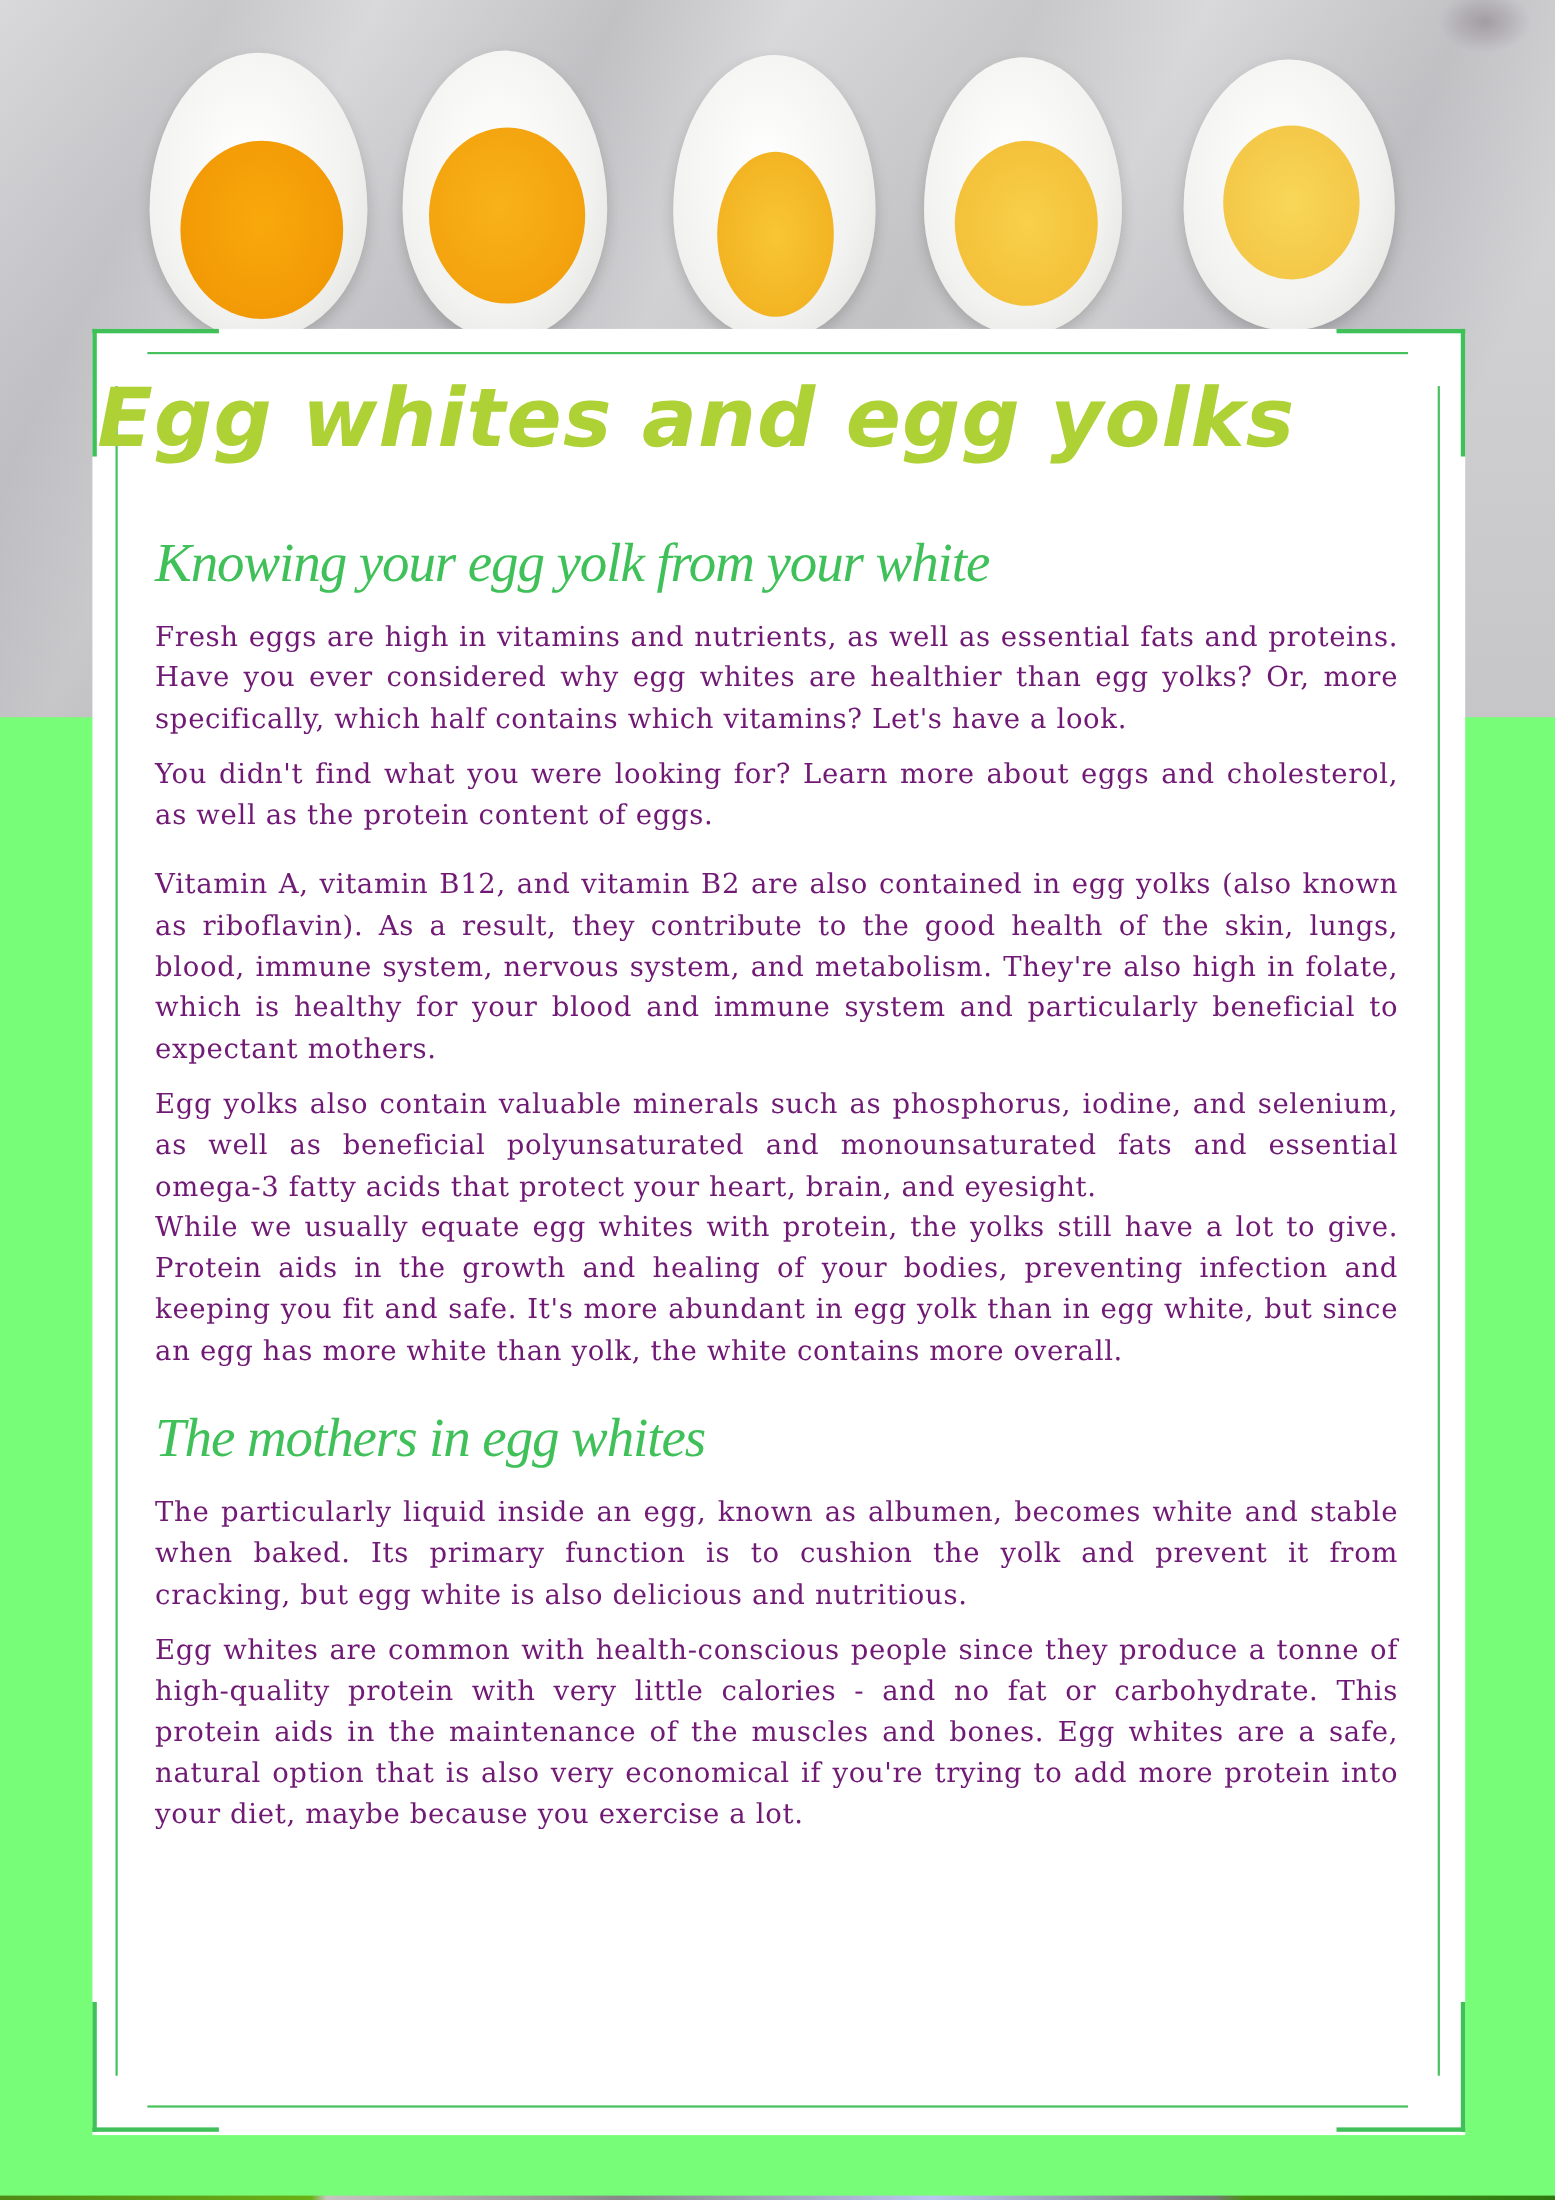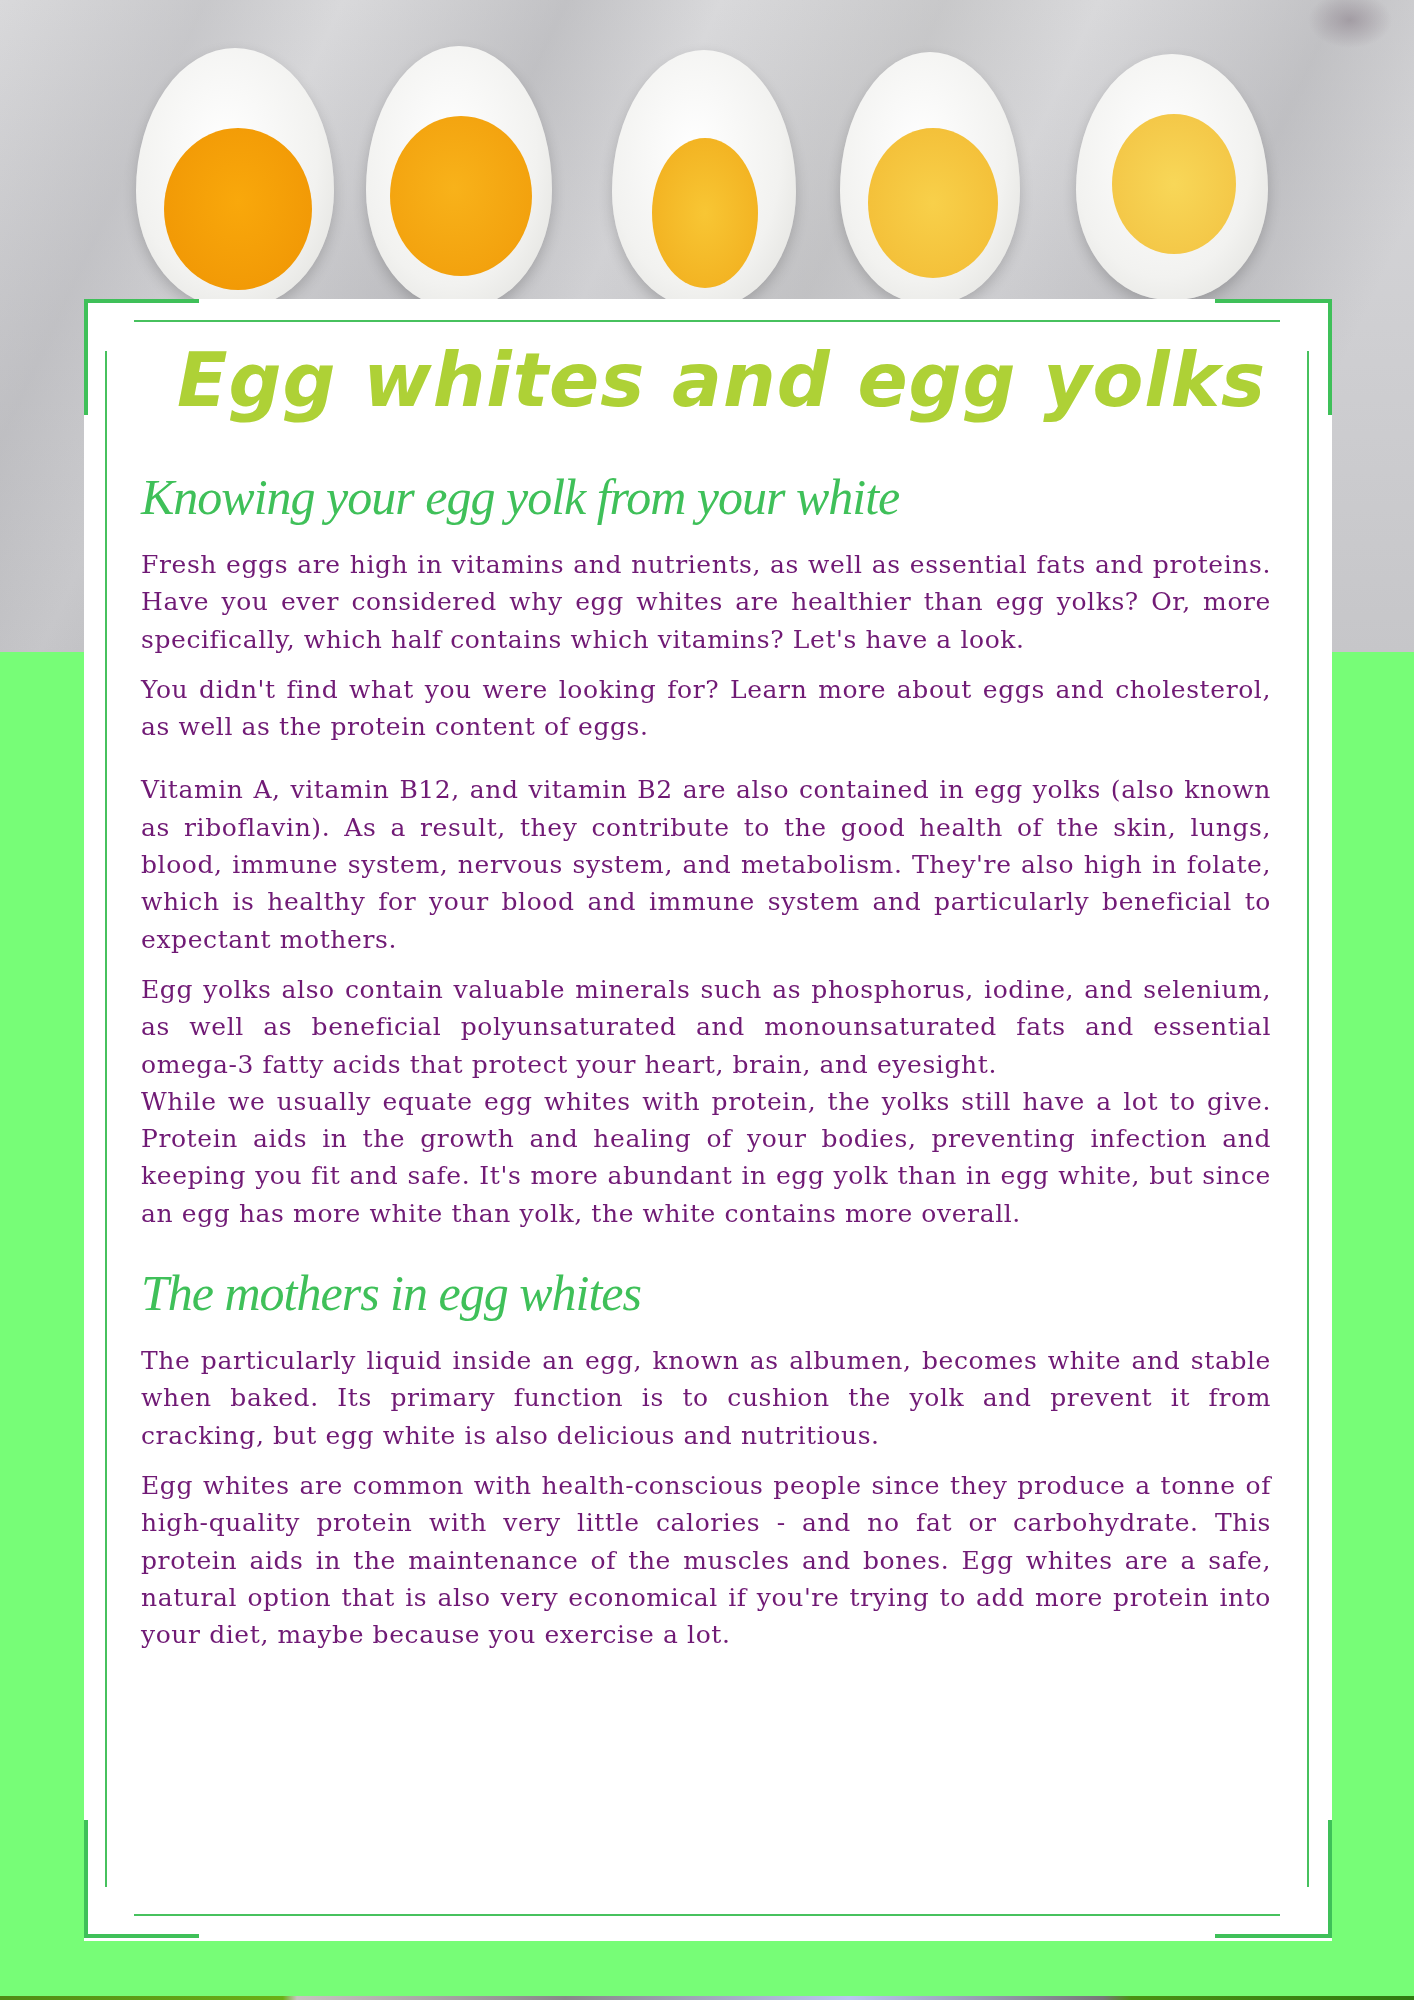"Egg whites and egg yolks" .title { text-align: right -> center }
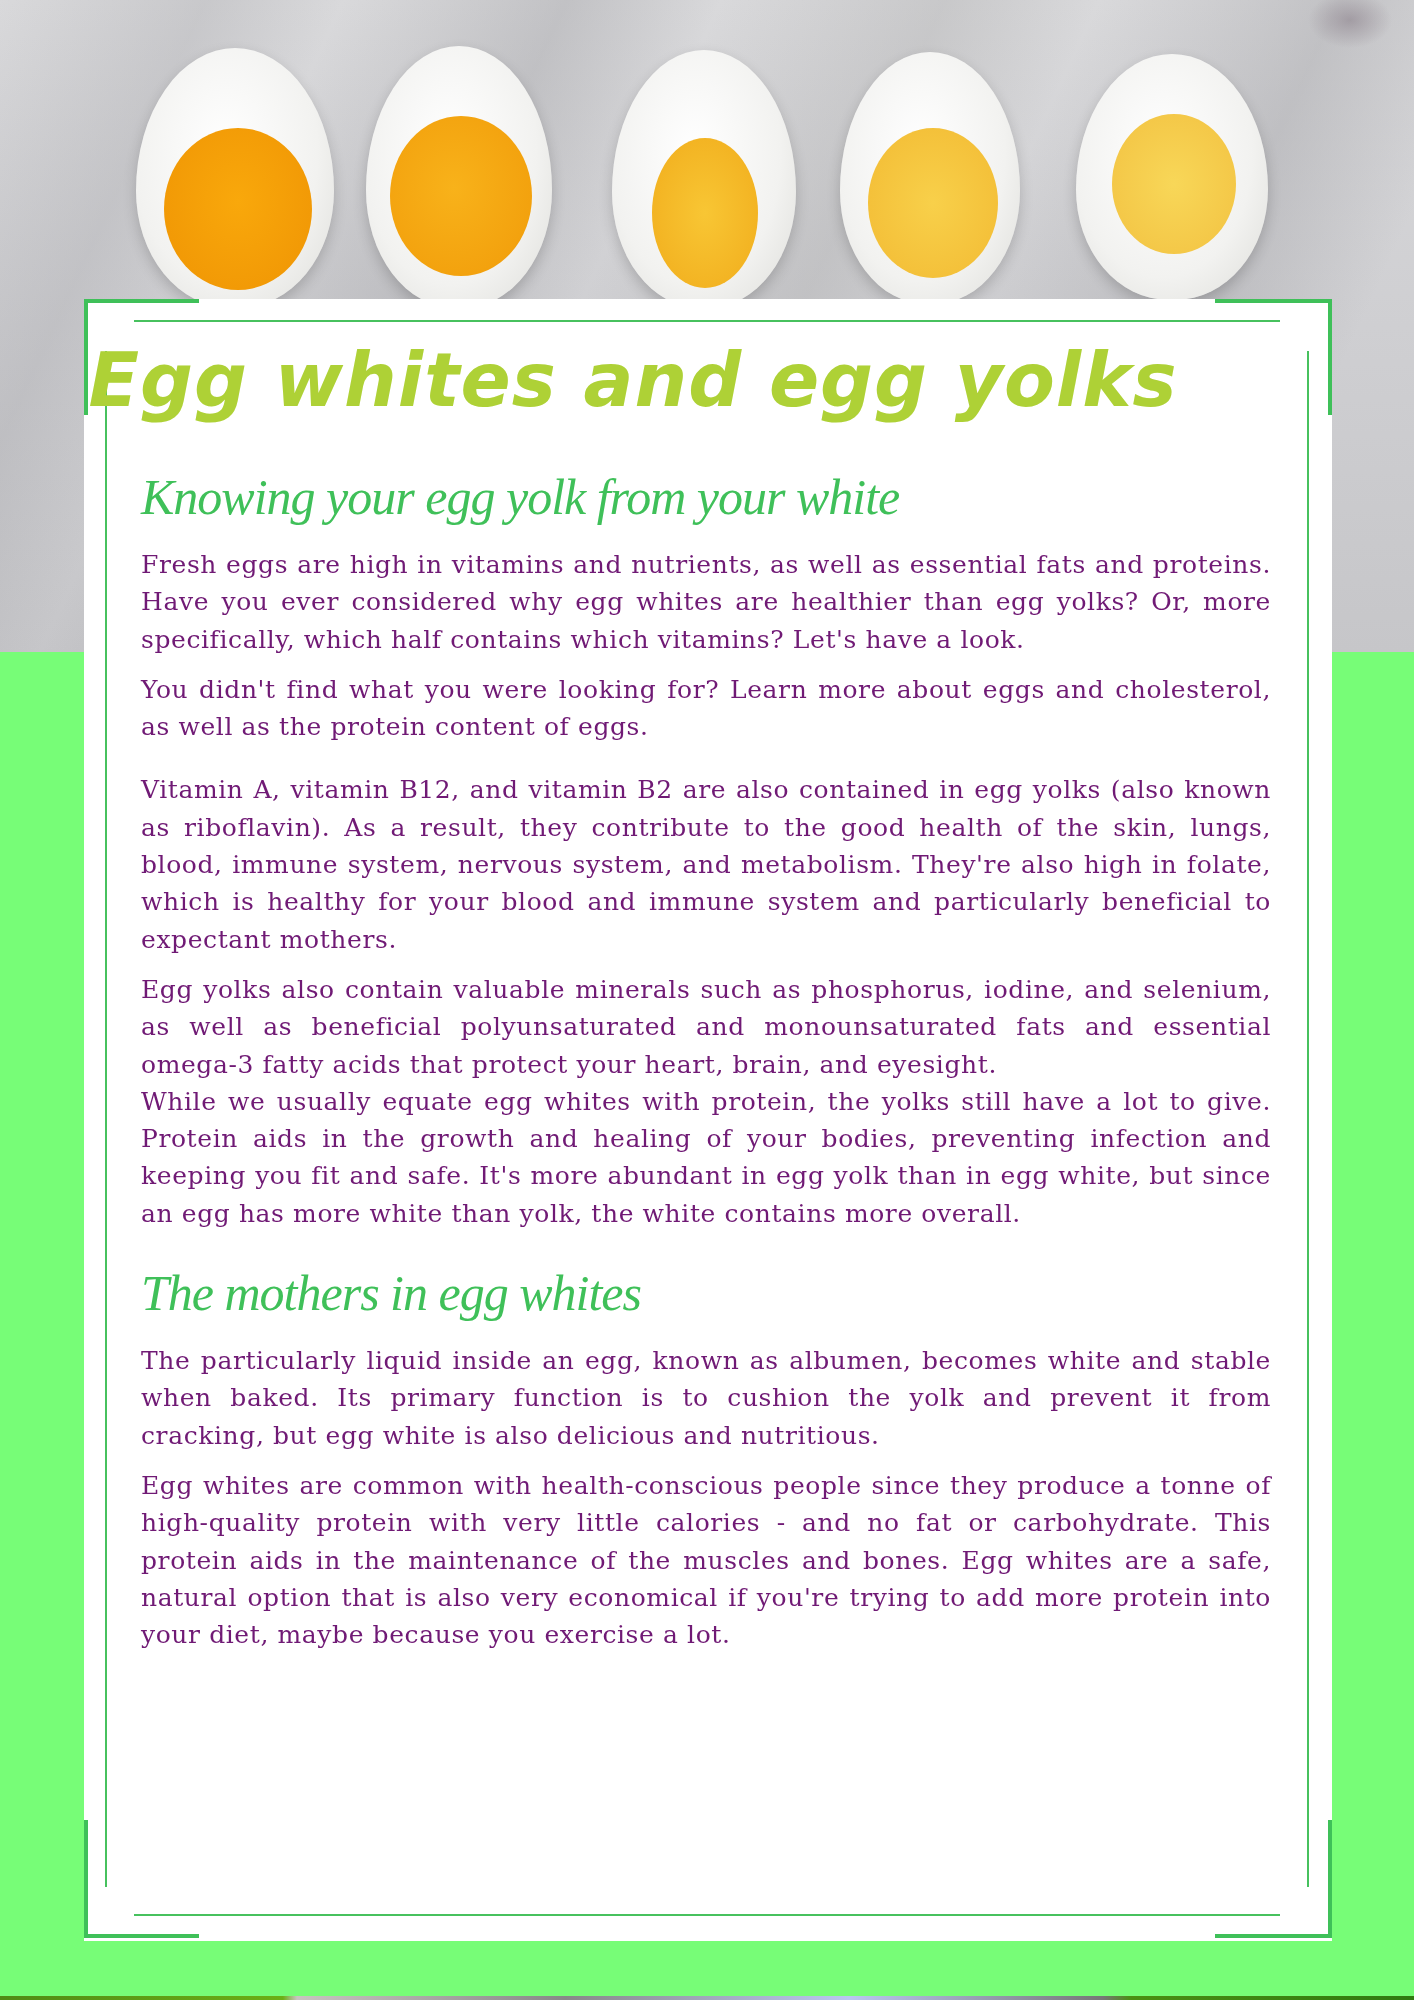"Knowing your egg yolk from" .content { top: 462px -> 476px }
